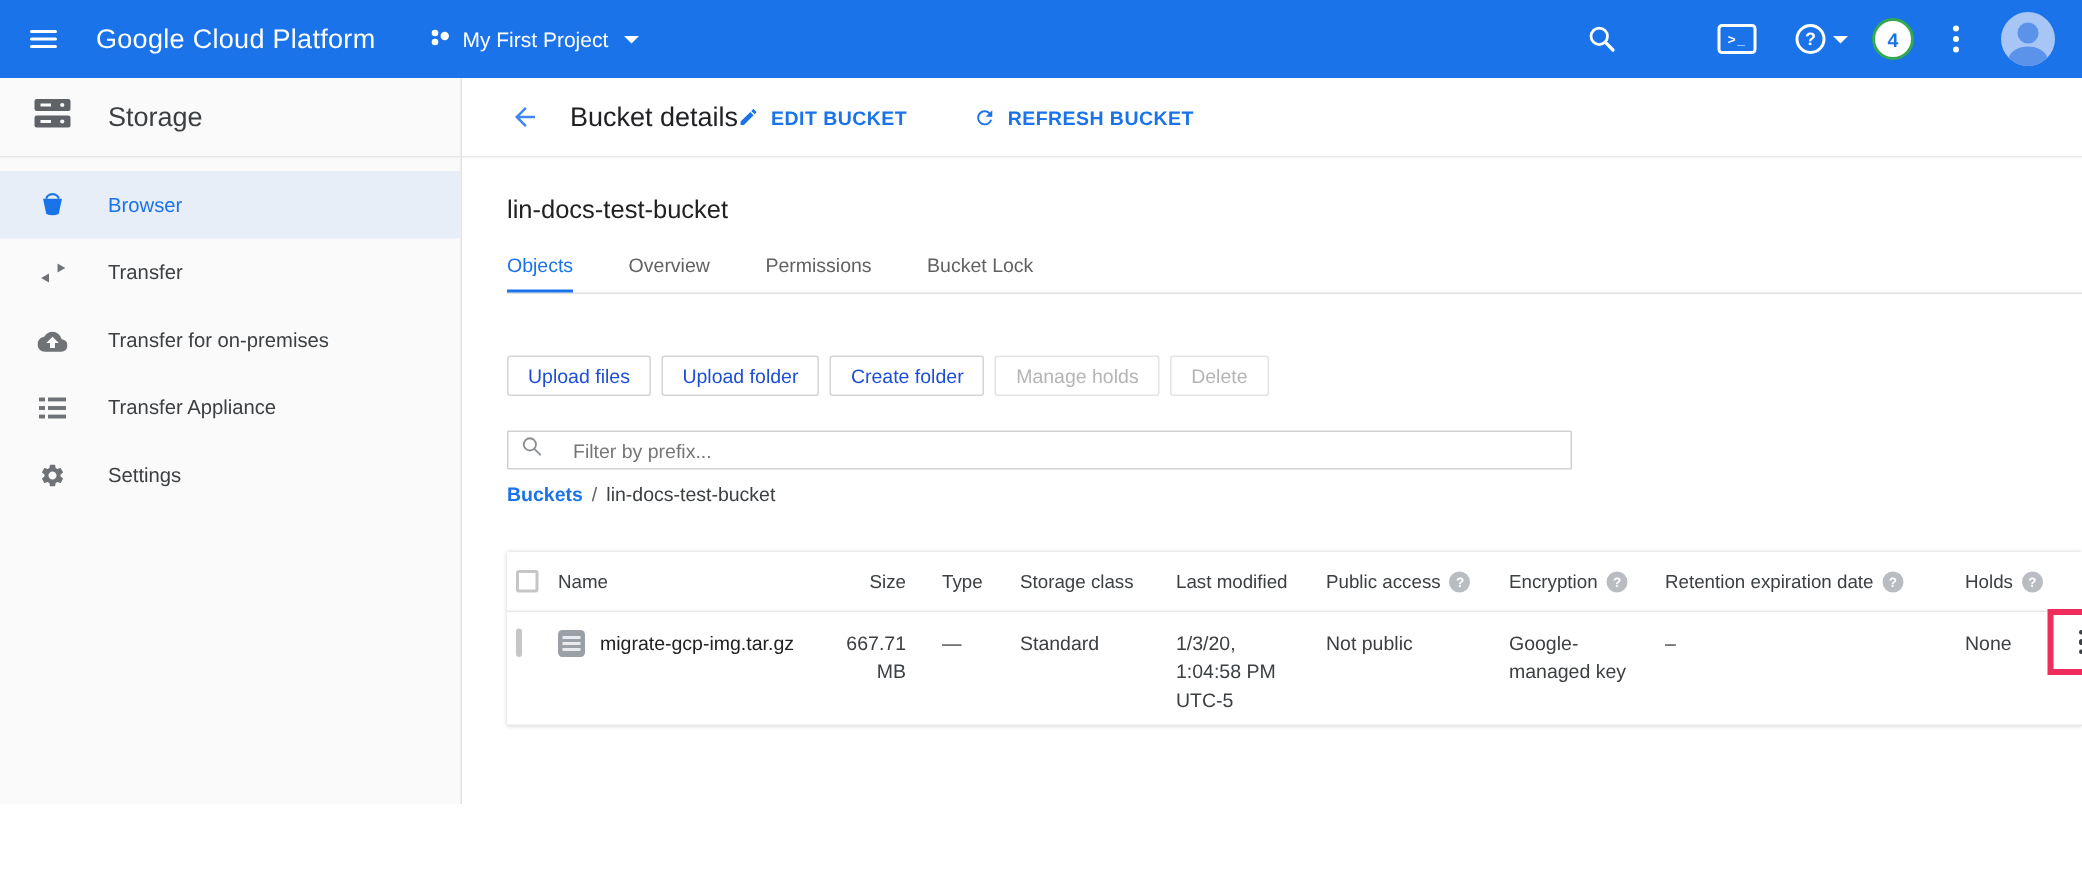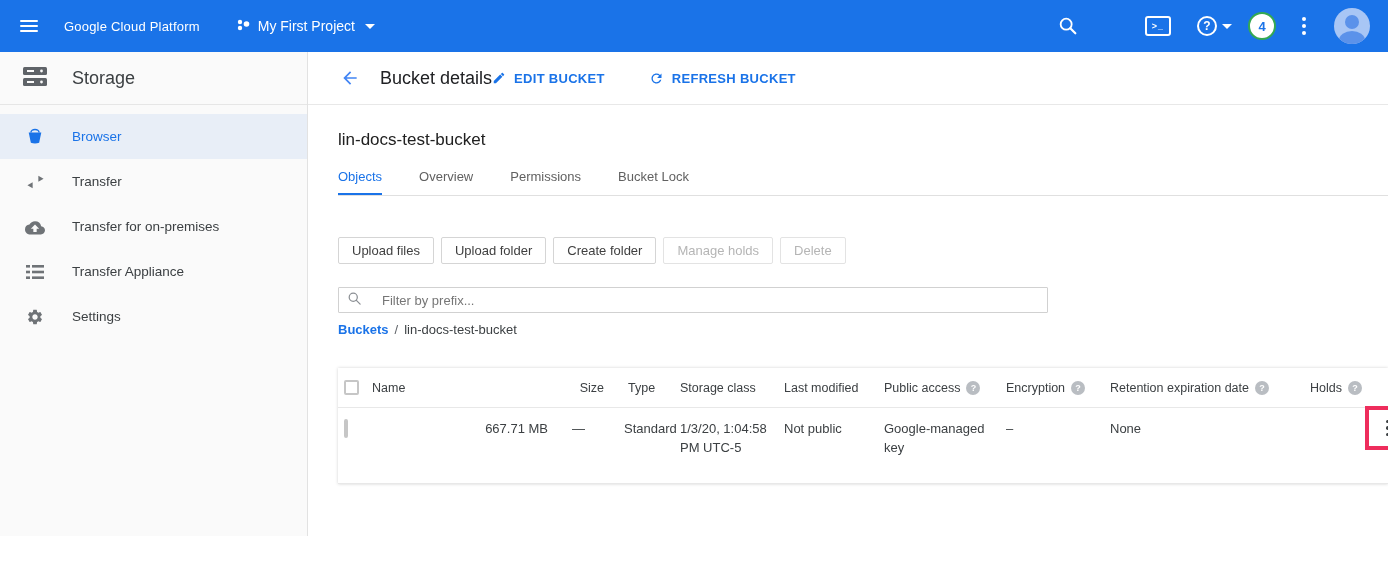"Google Cloud Platform" .brand { font-size: 13px -> 18px }
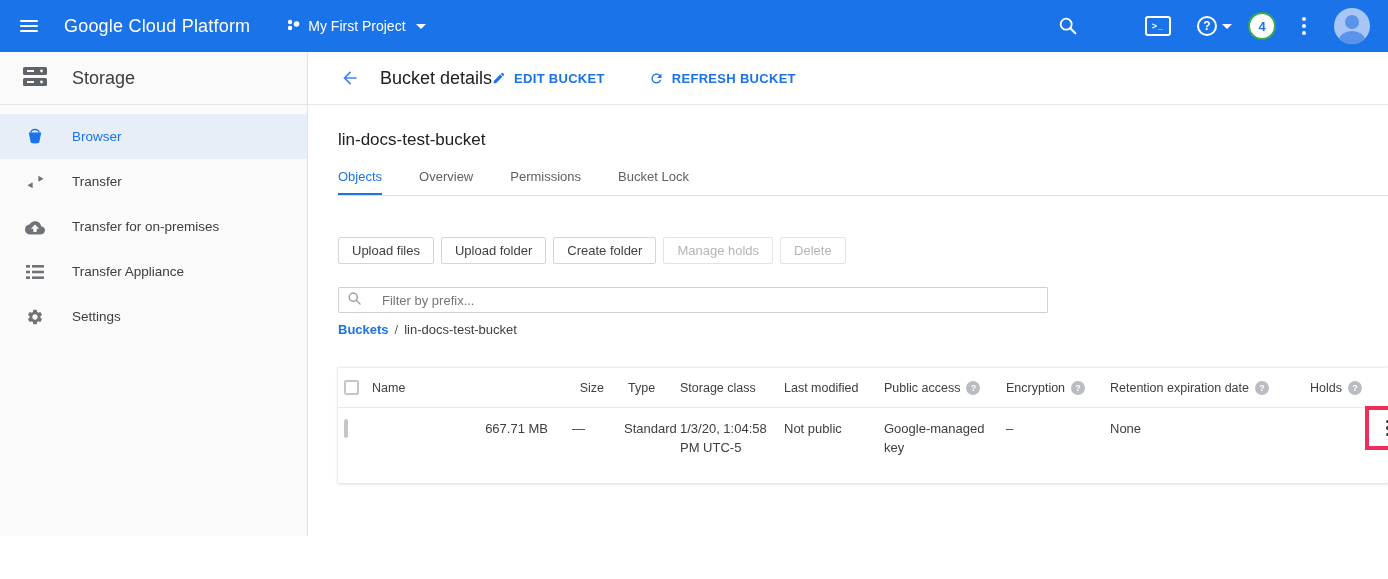"Upload files" .btn { color: #404040 -> #1d4ed8 }
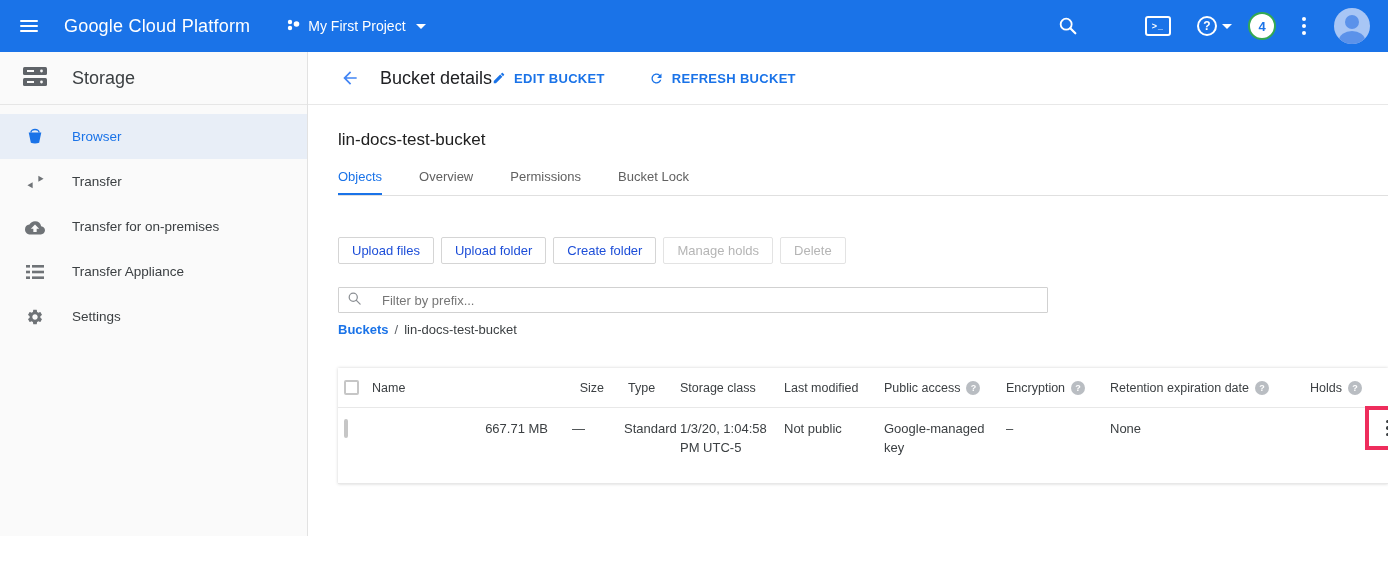"migrate-gcp-img.tar.gz" span.td { html: none -> <span> <span> <i></i> <i></i> <i></i> </span> <span>migrate-gcp-img.tar.gz</span> </span> }
